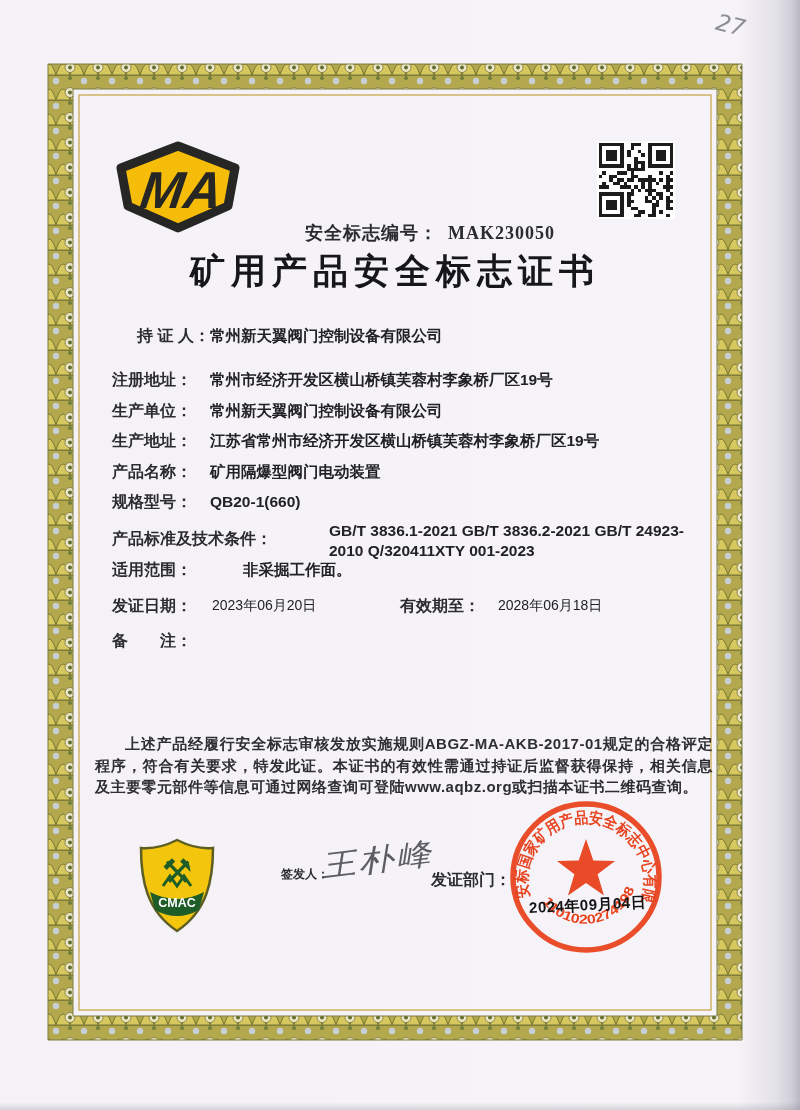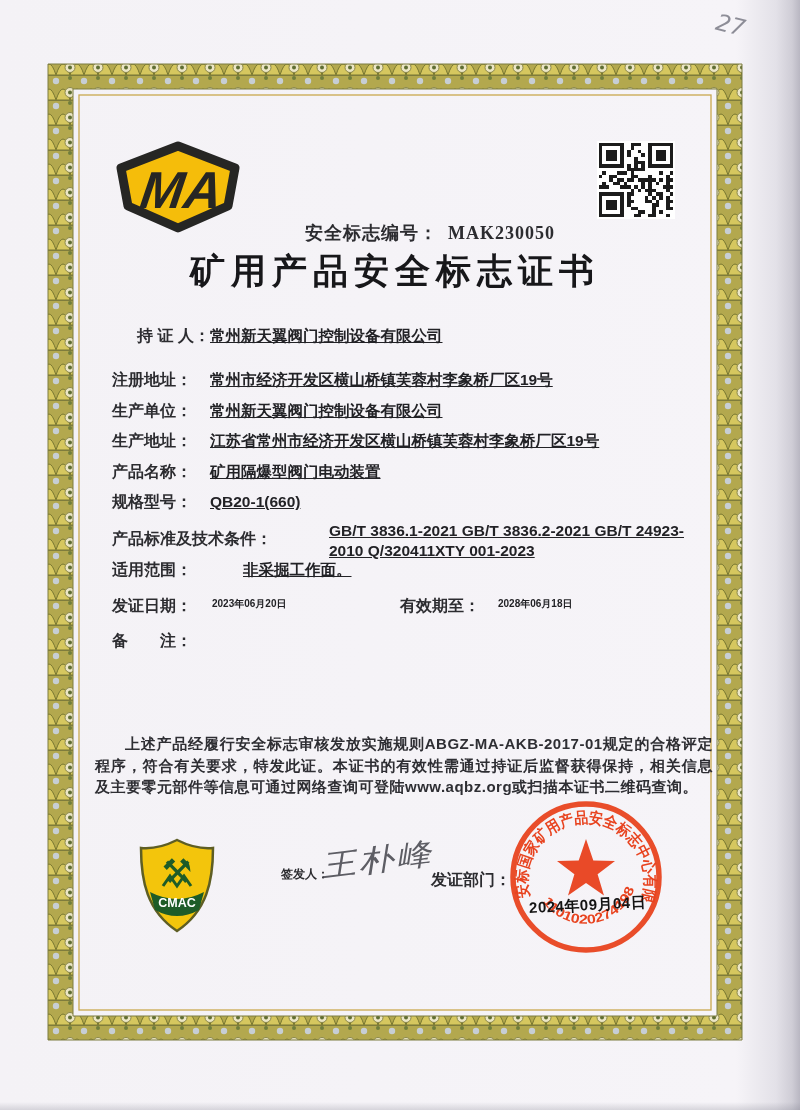"常州新天翼阀门控制设备有限公司" .fvalue { text-decoration: underline -> none }
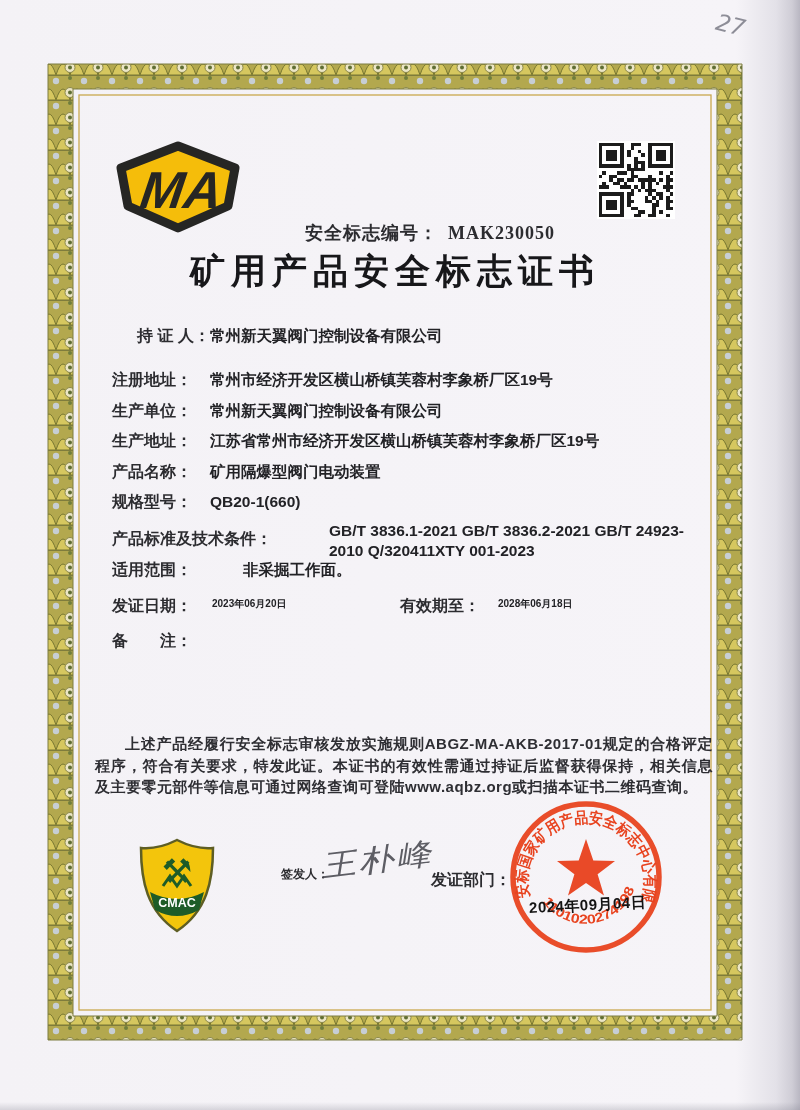"2023年06月20日" .dv { font-size: 10px -> 14px; font-weight: 700 -> 400 }
